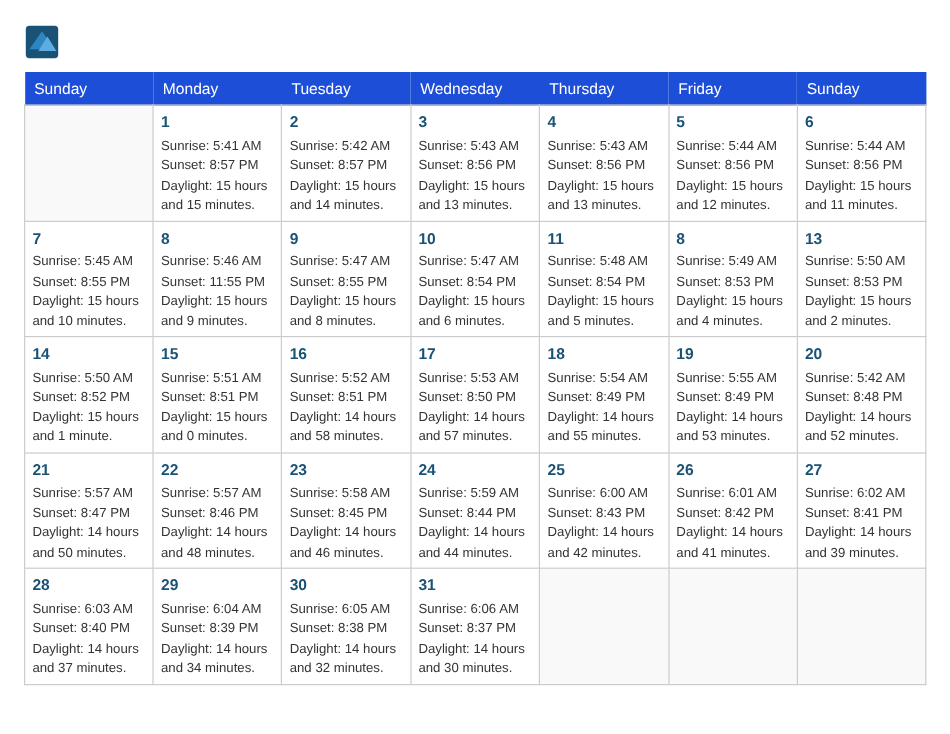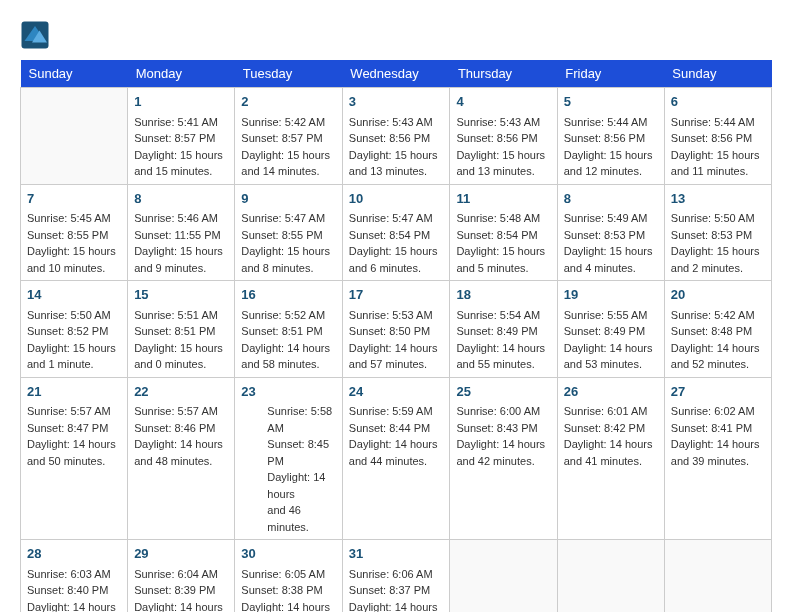"Sunrise: 5:58 AM" div.day-info { margin-left: 26px -> none }
